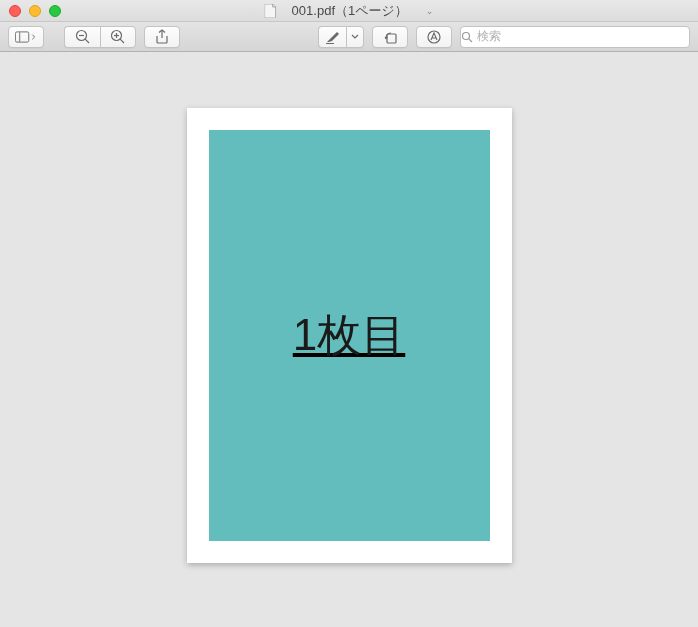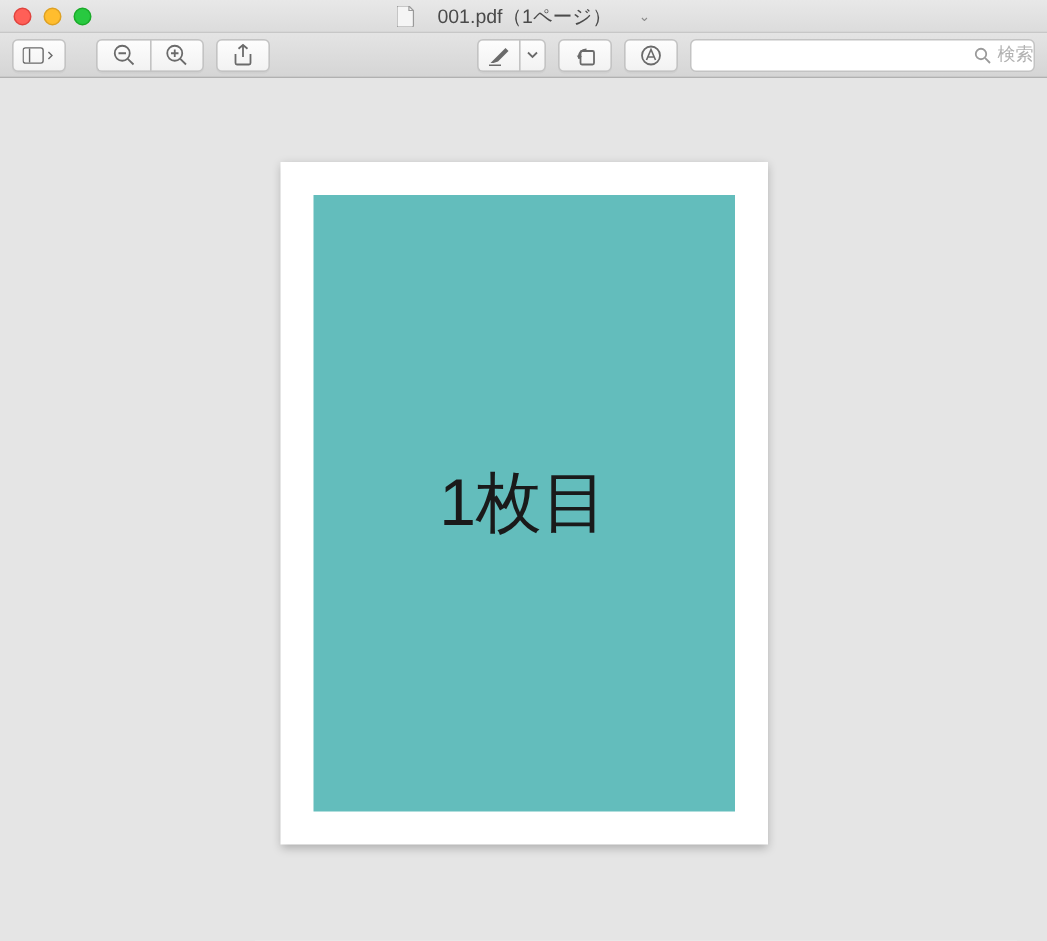"検索" .search { justify-content: flex-end -> flex-start }
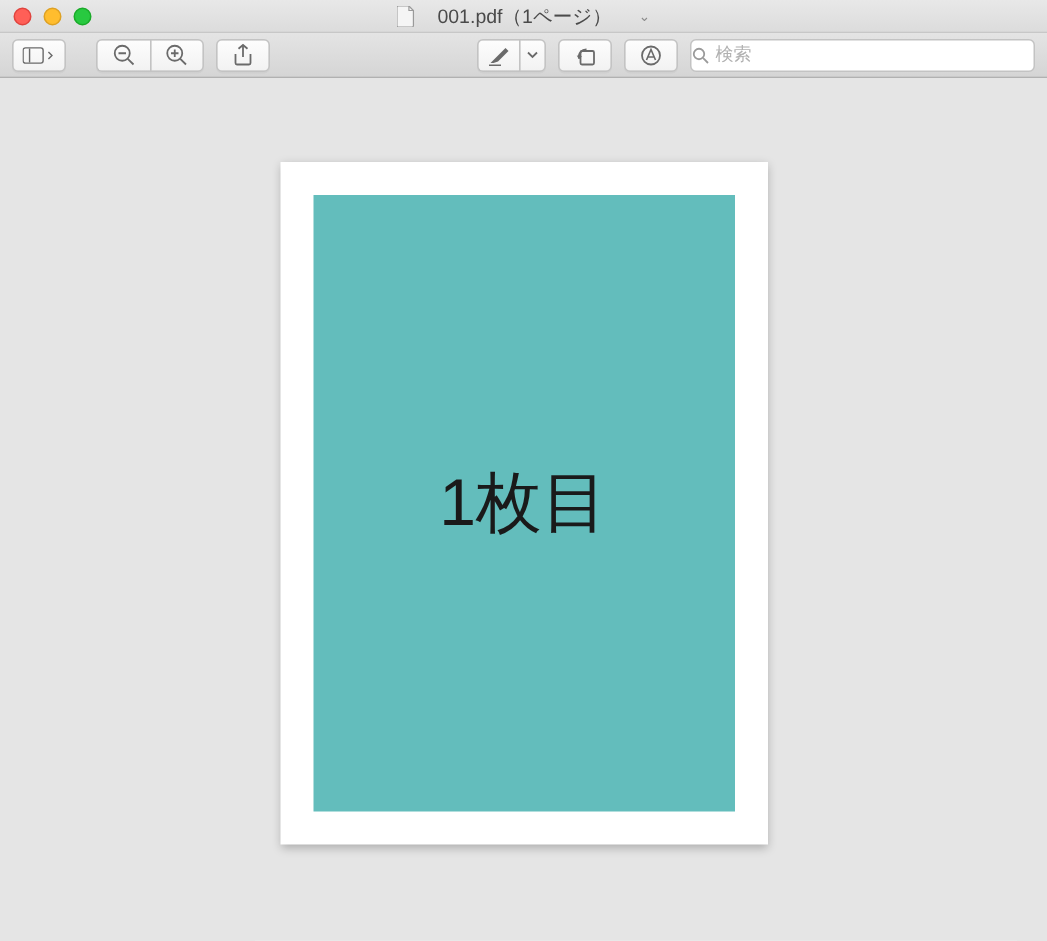"1枚目" .page { text-decoration: none -> underline }
